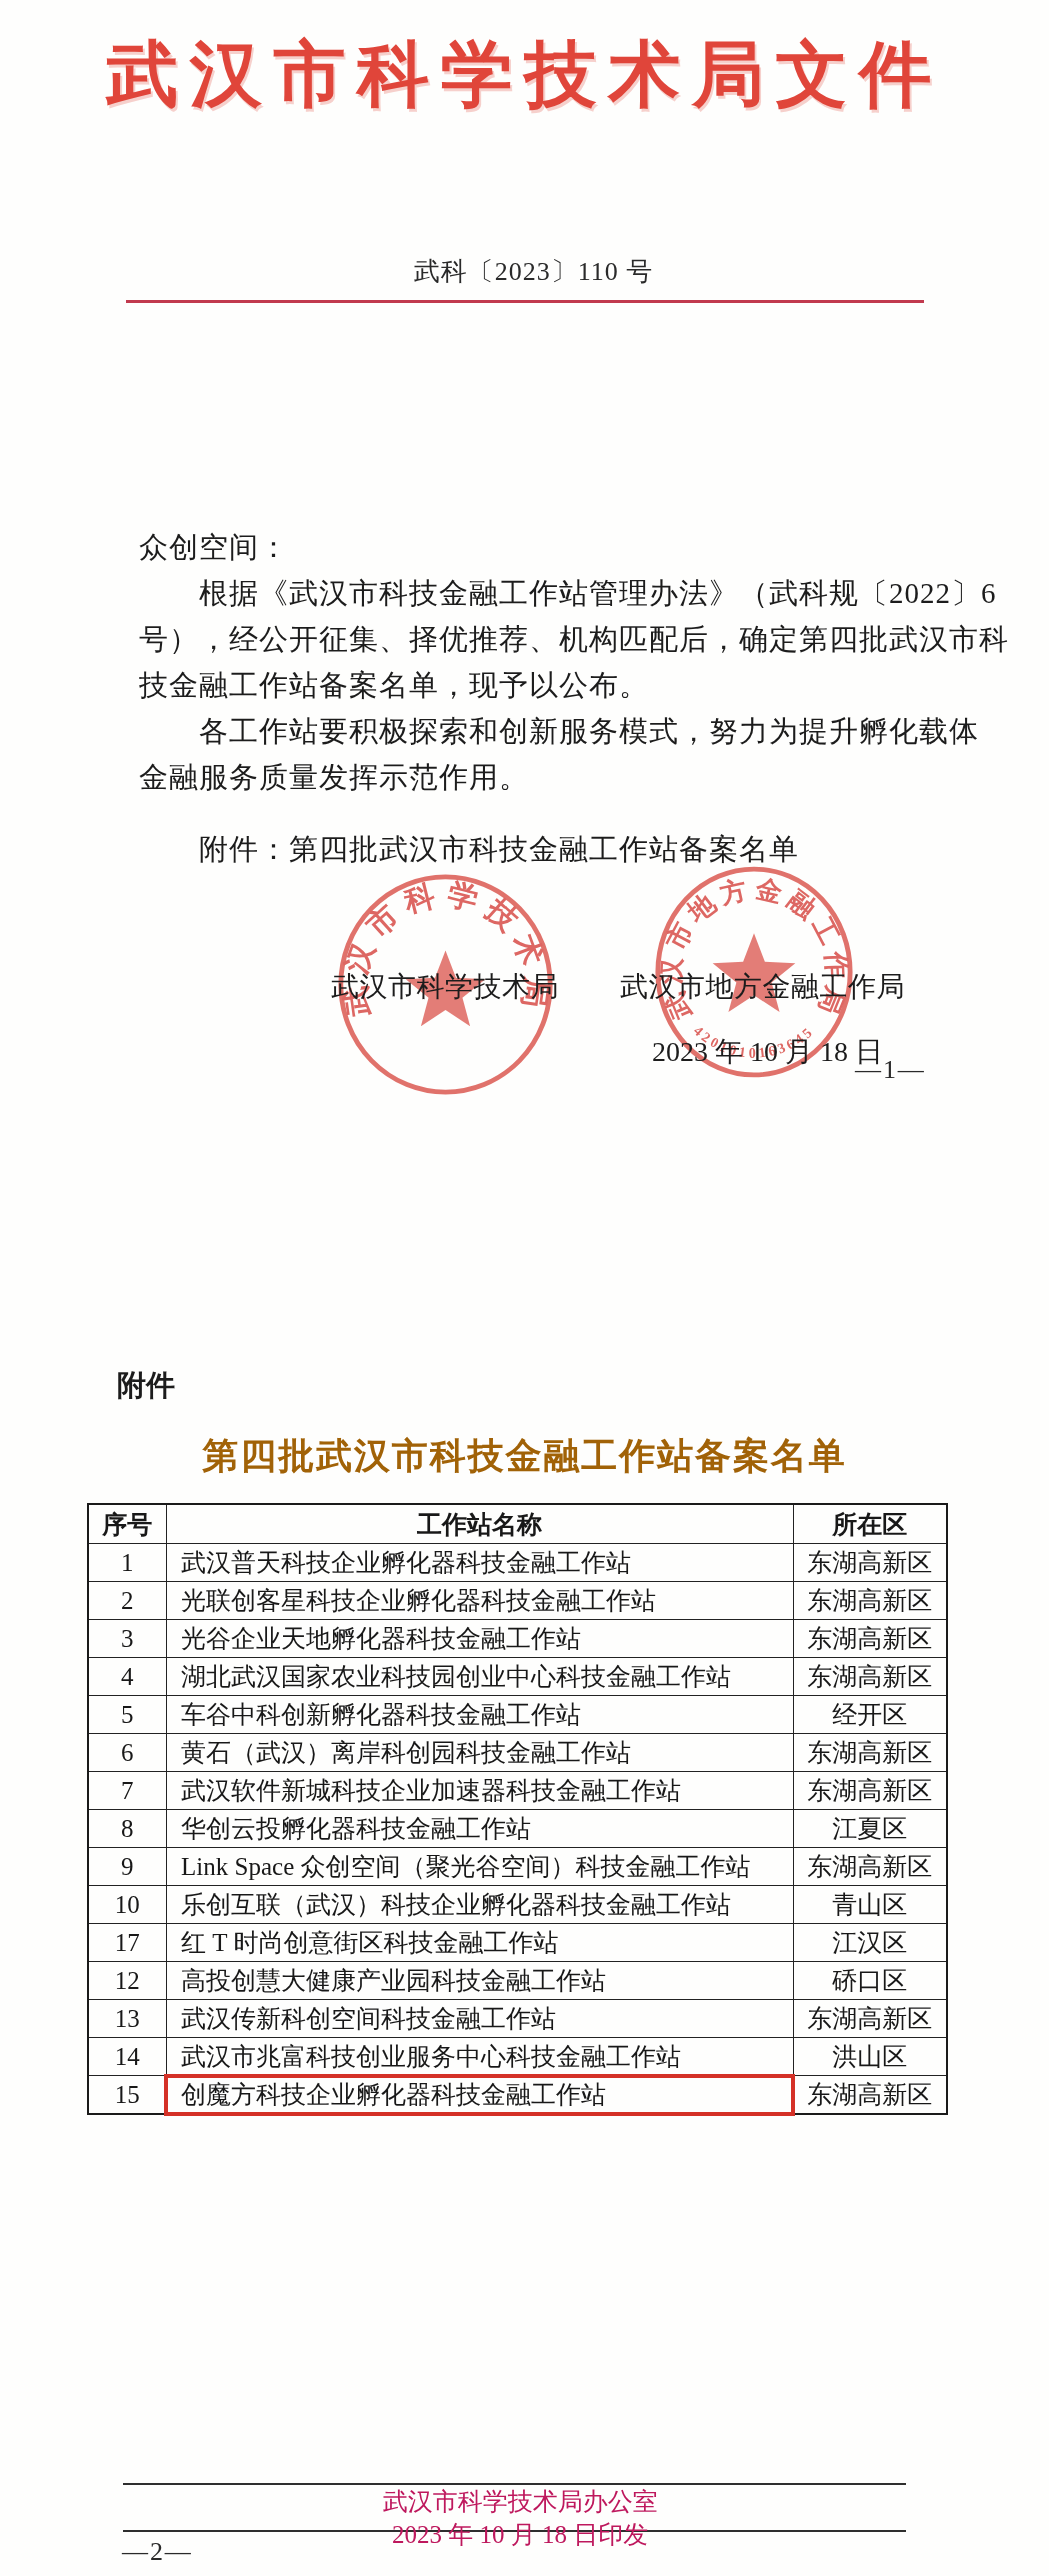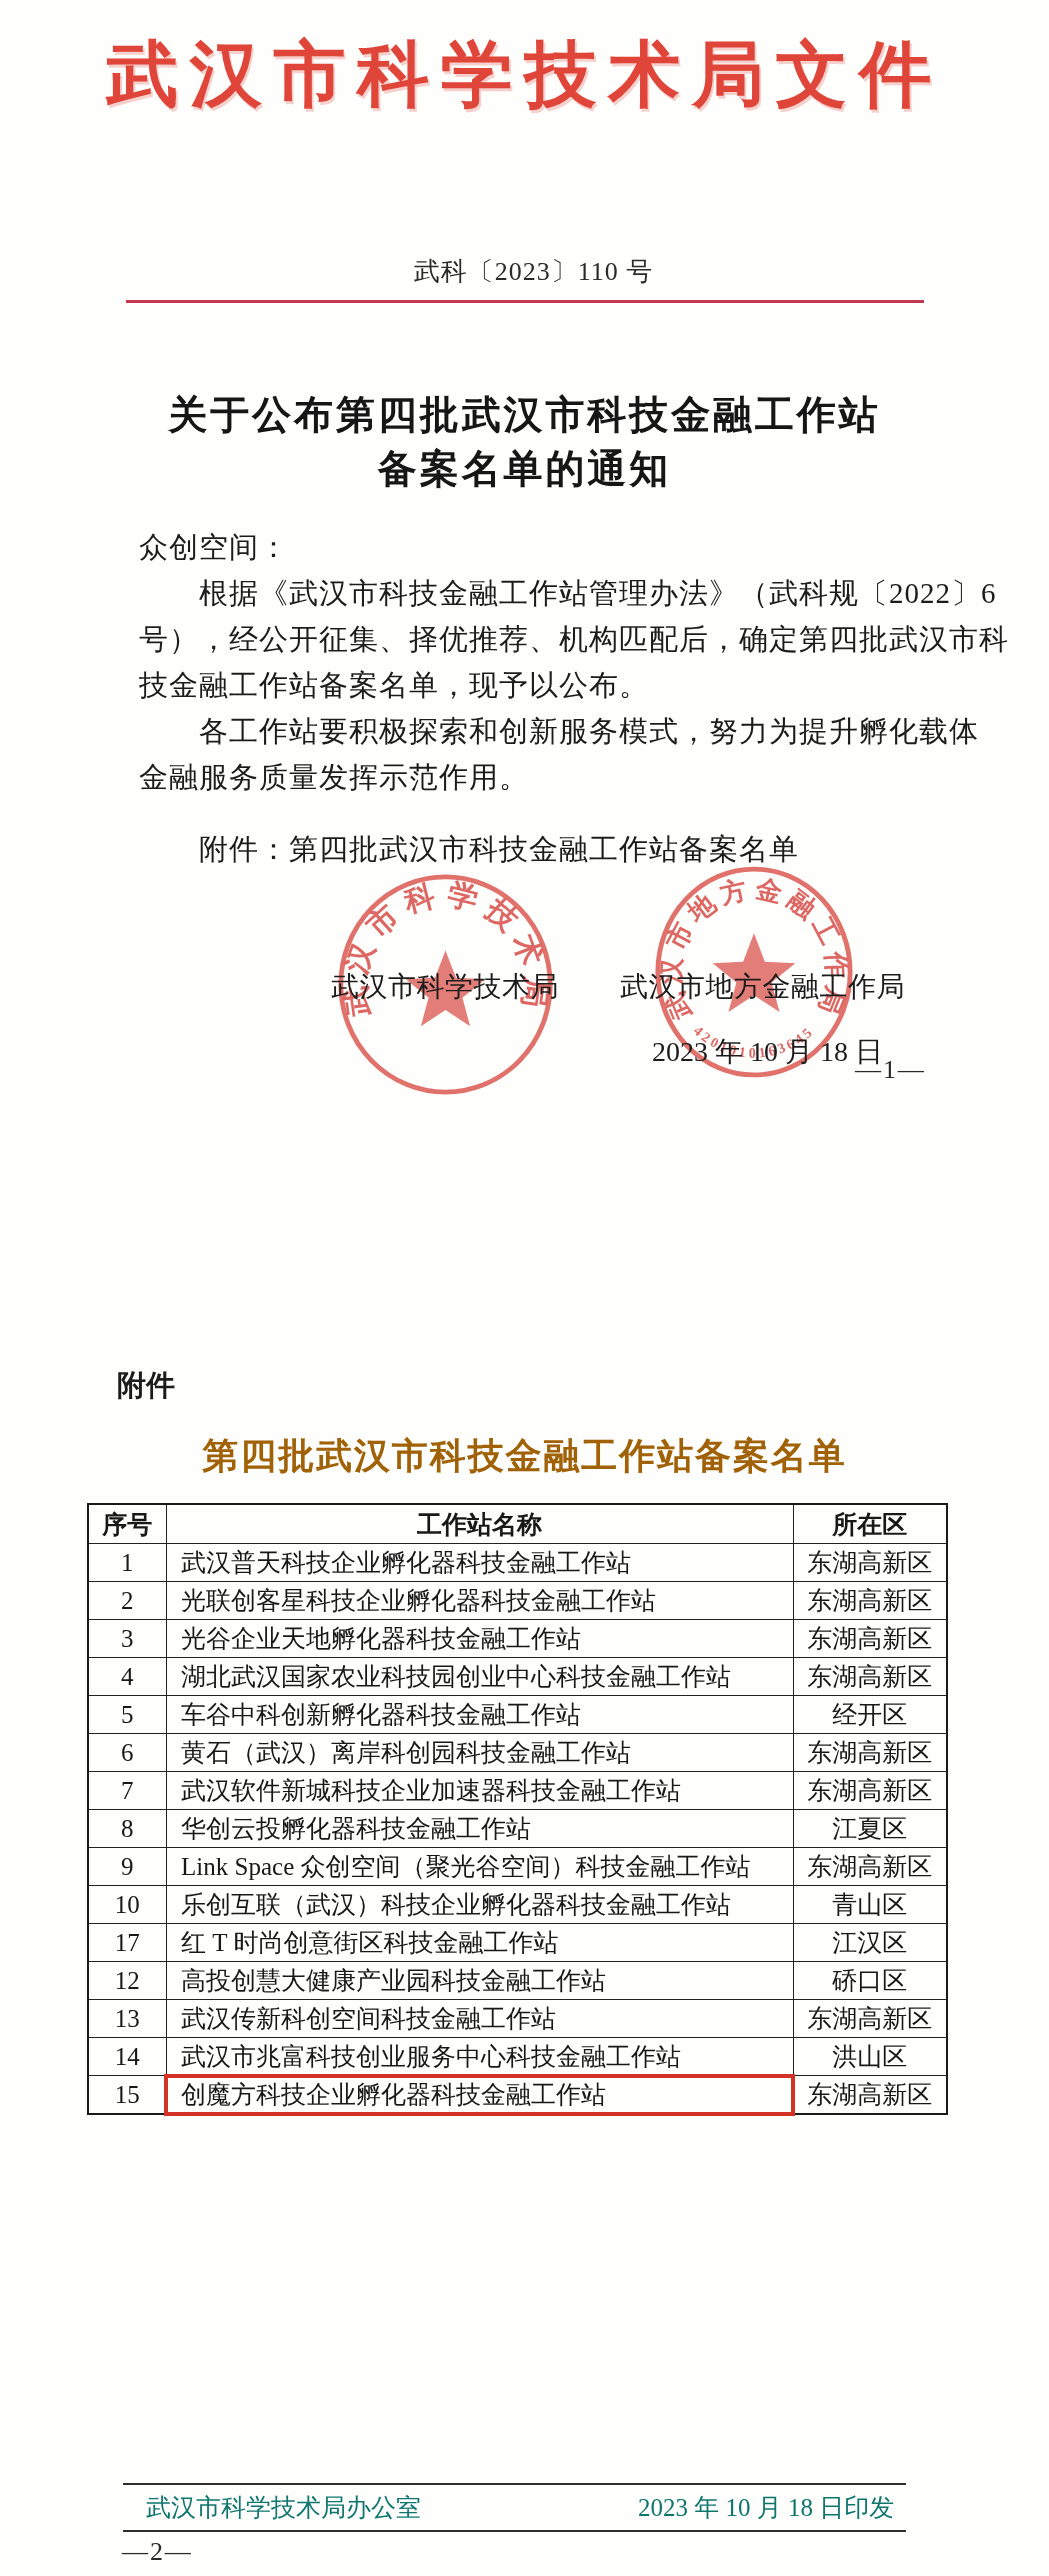"关于公布第四批武汉市科技金融工作站" div.title { html: <div> <div>关于公布第四批武汉市科技金融工作站</div> <div>备案名单的通知</div> </div> -> none }
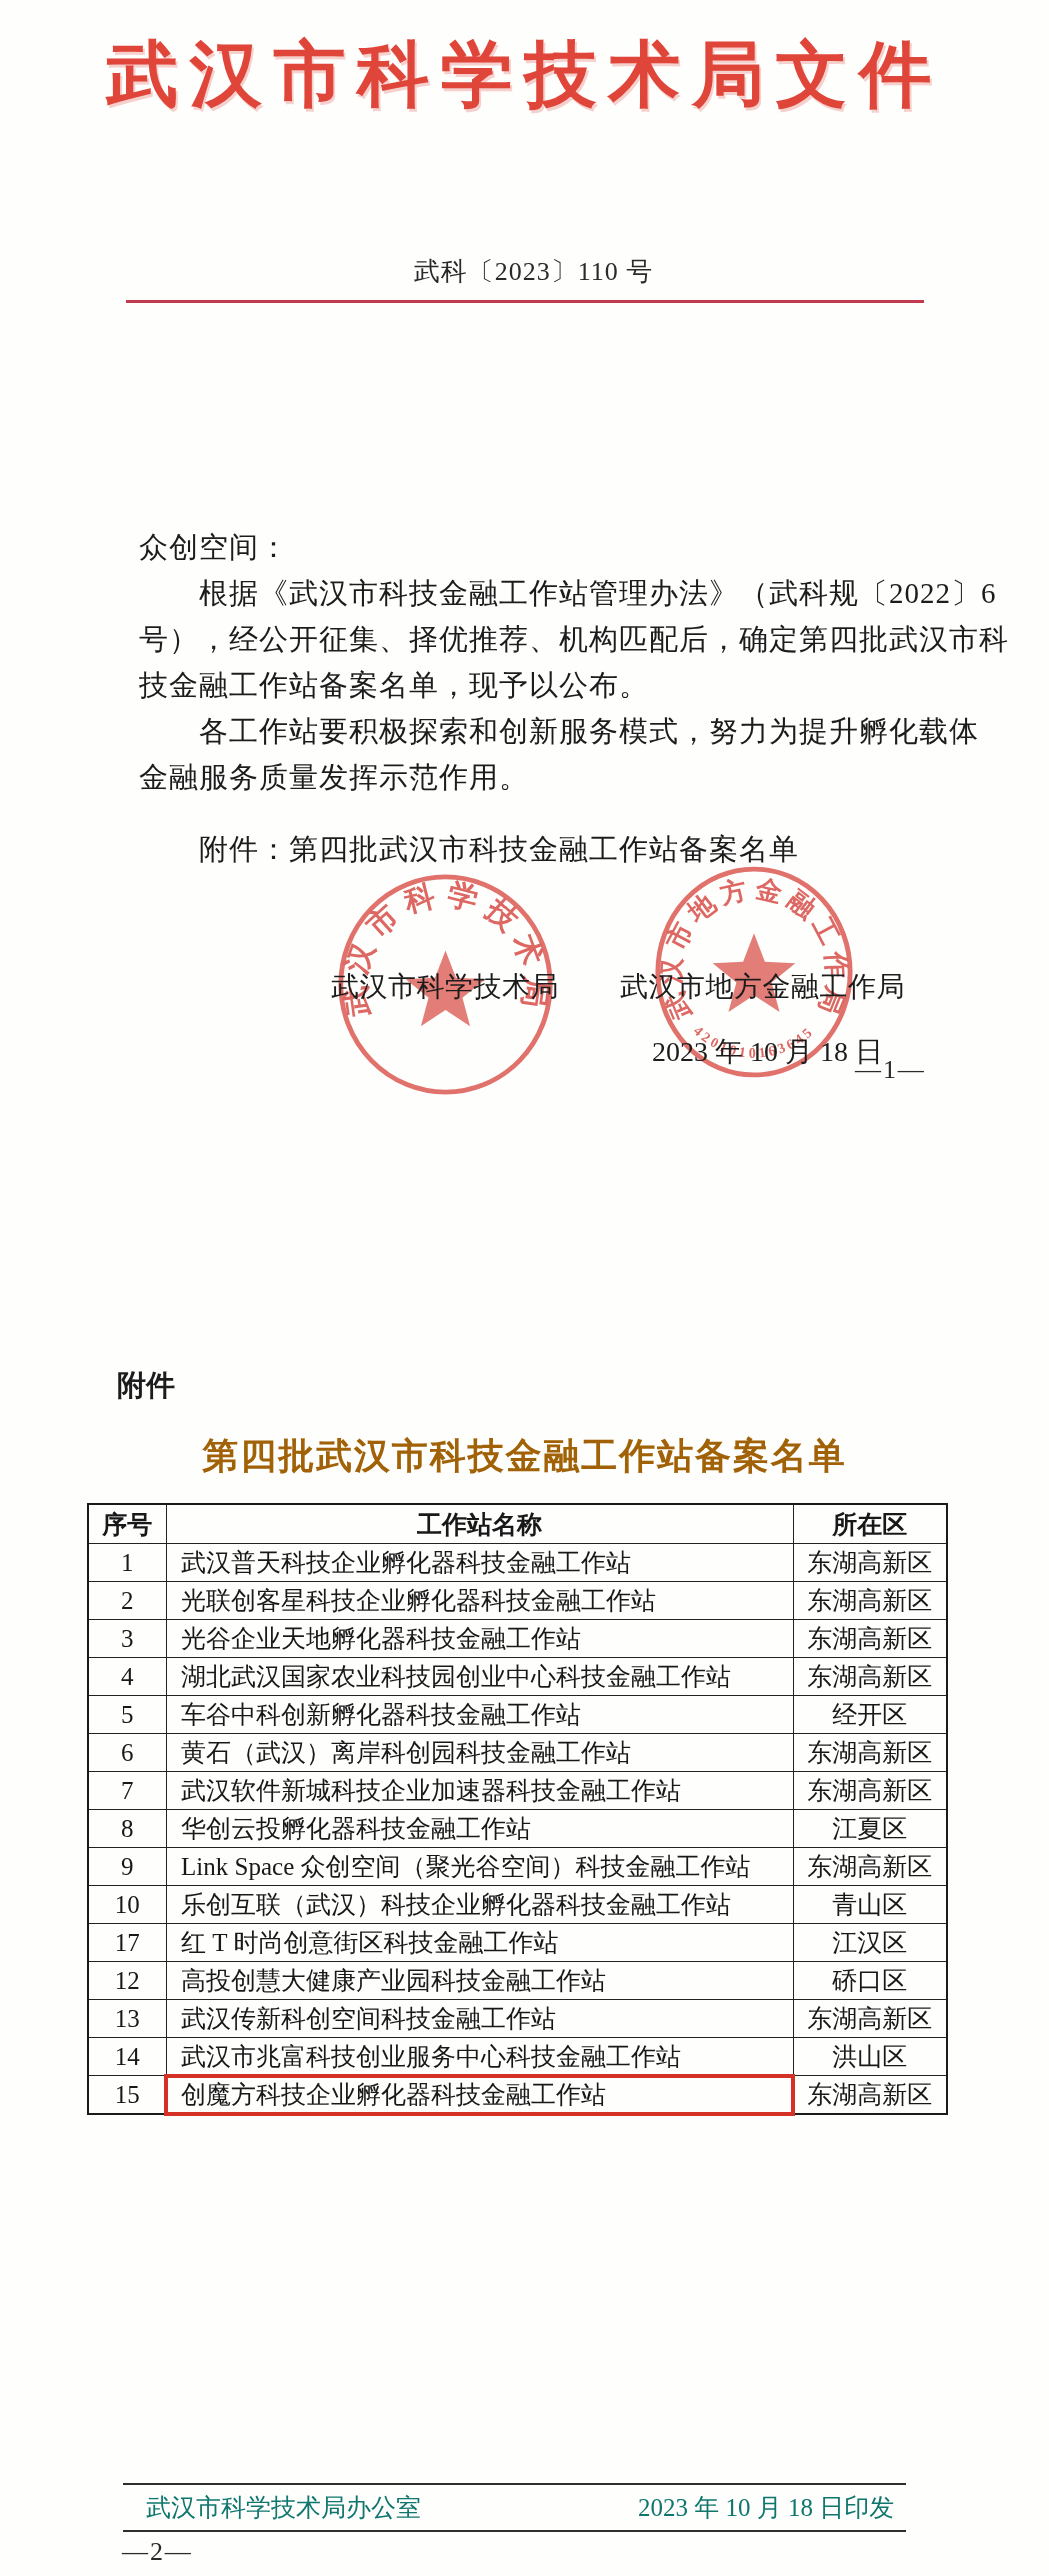"武汉市科学技术局办公室" .footer { color: #0f766e -> #be185d; flex-direction: none -> column }
